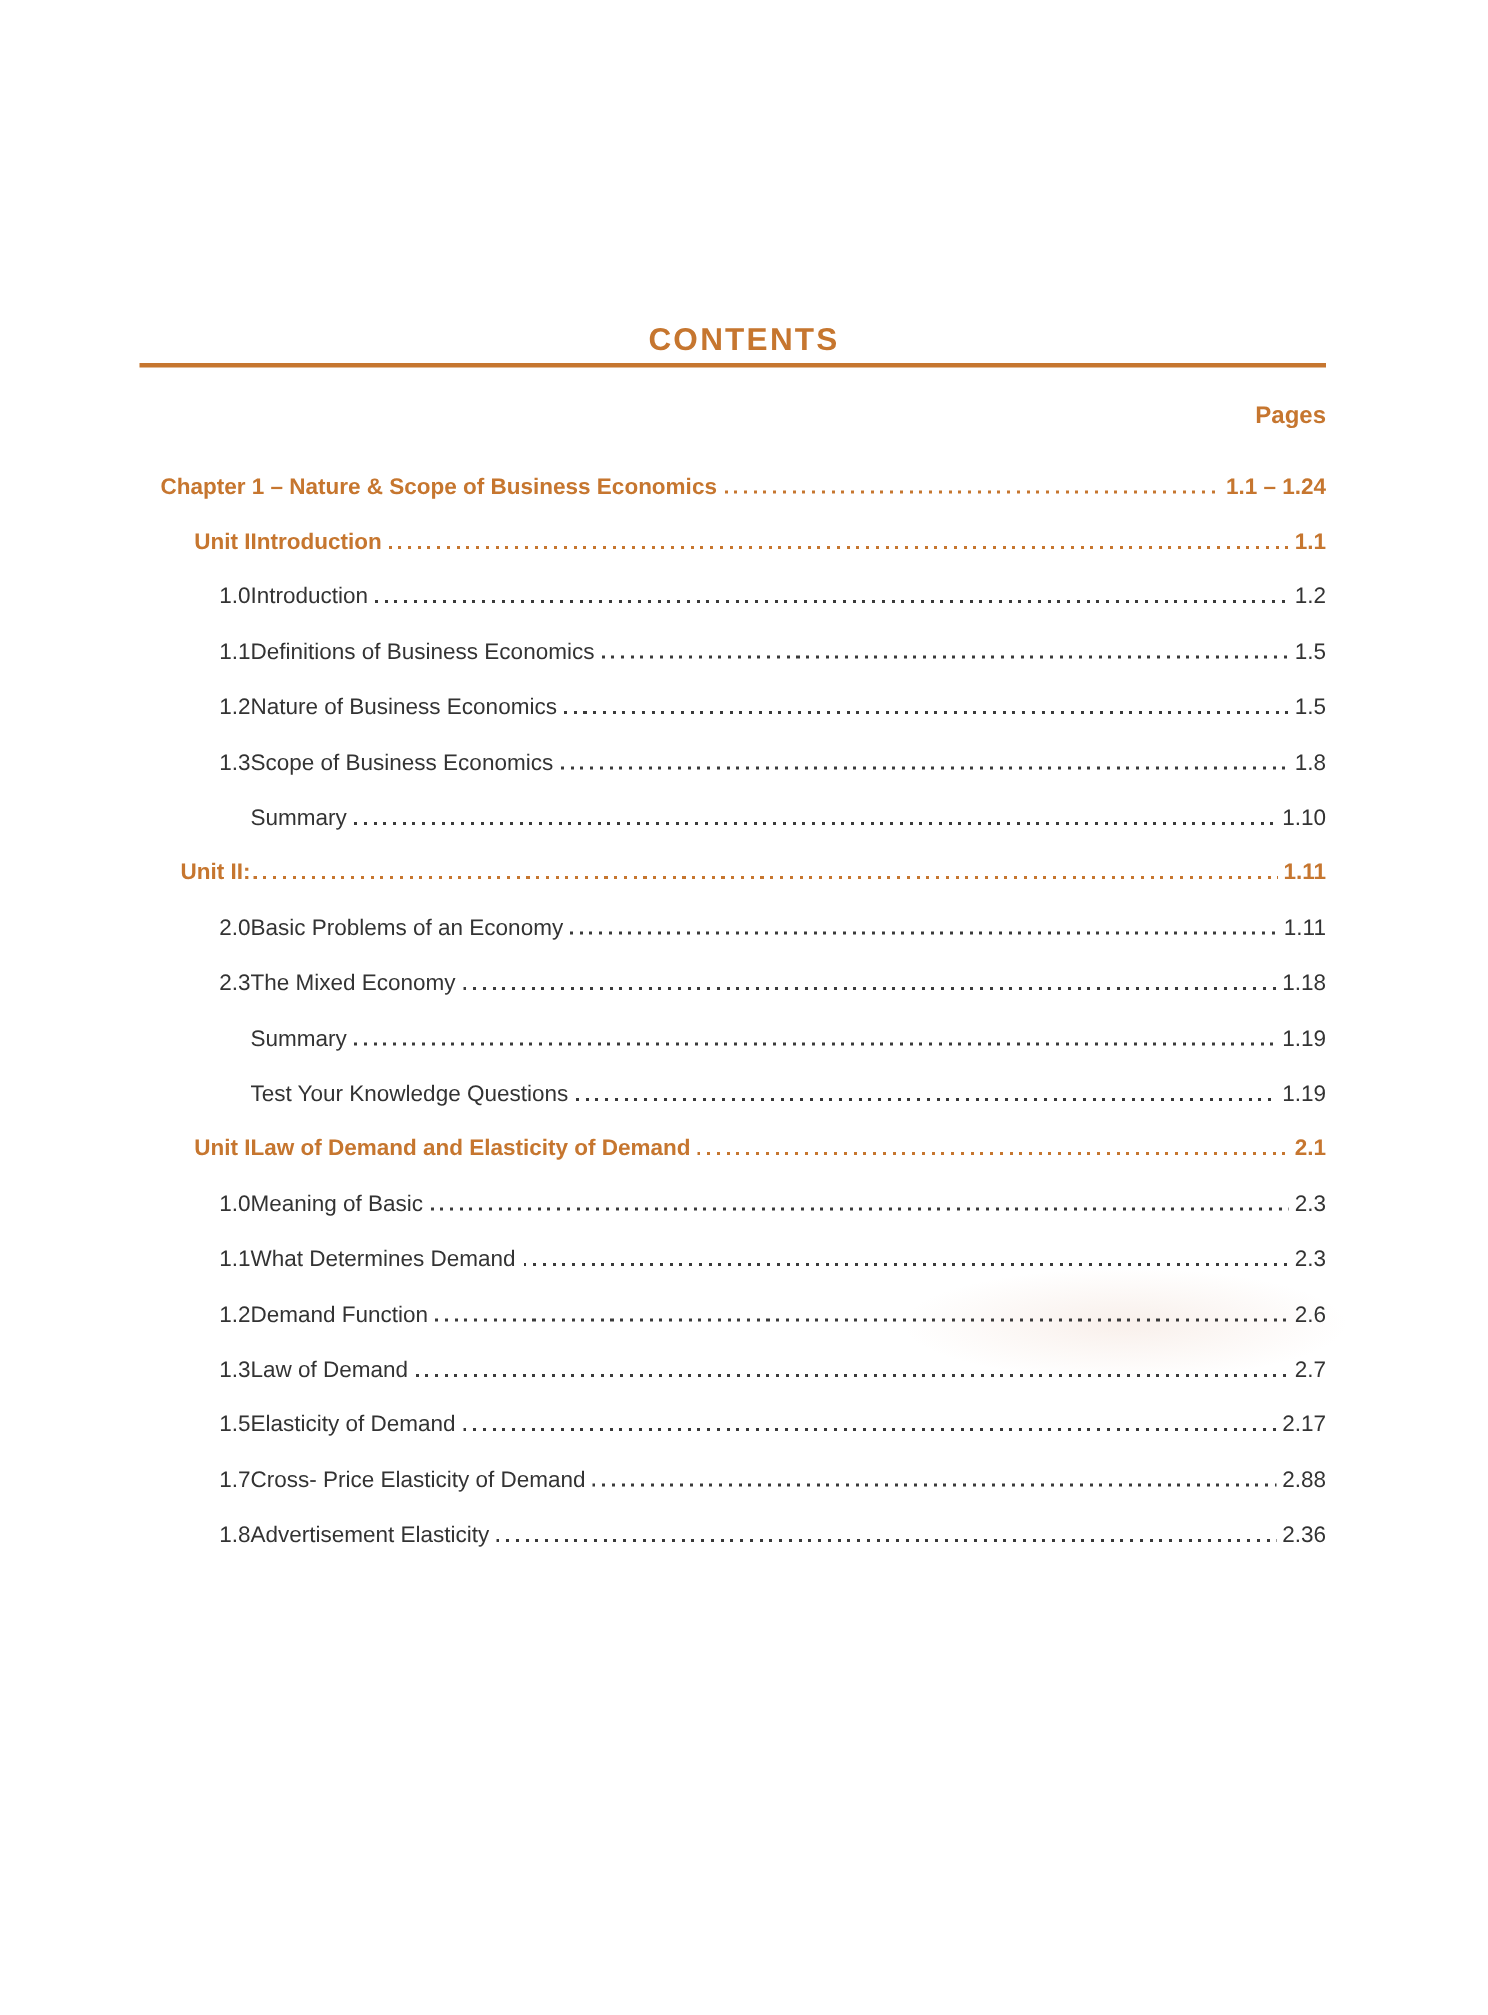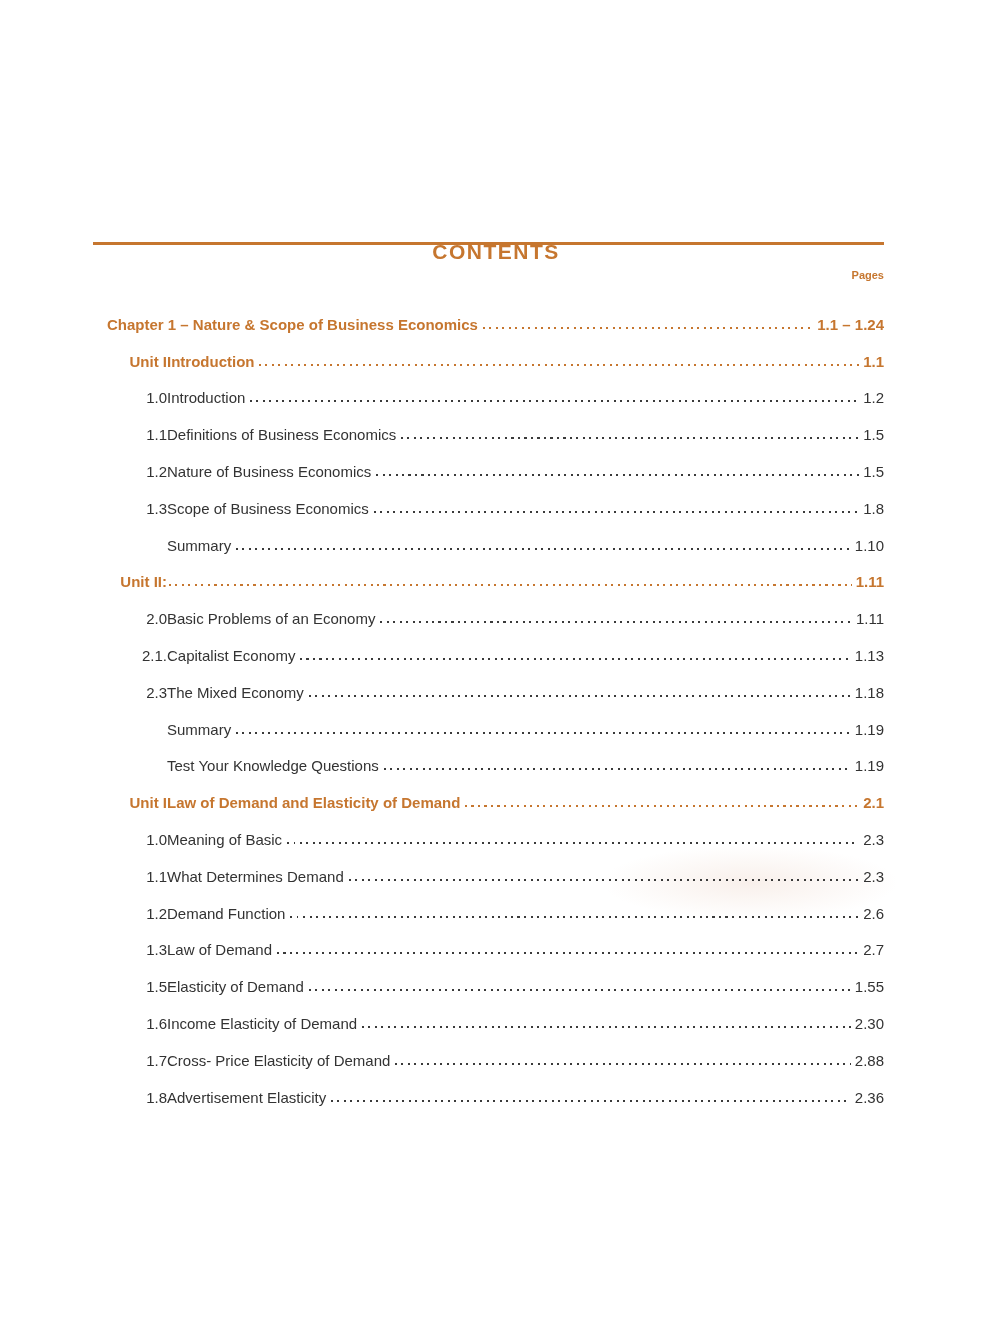"CONTENTS" .doc-title { margin-top: 25px -> none }
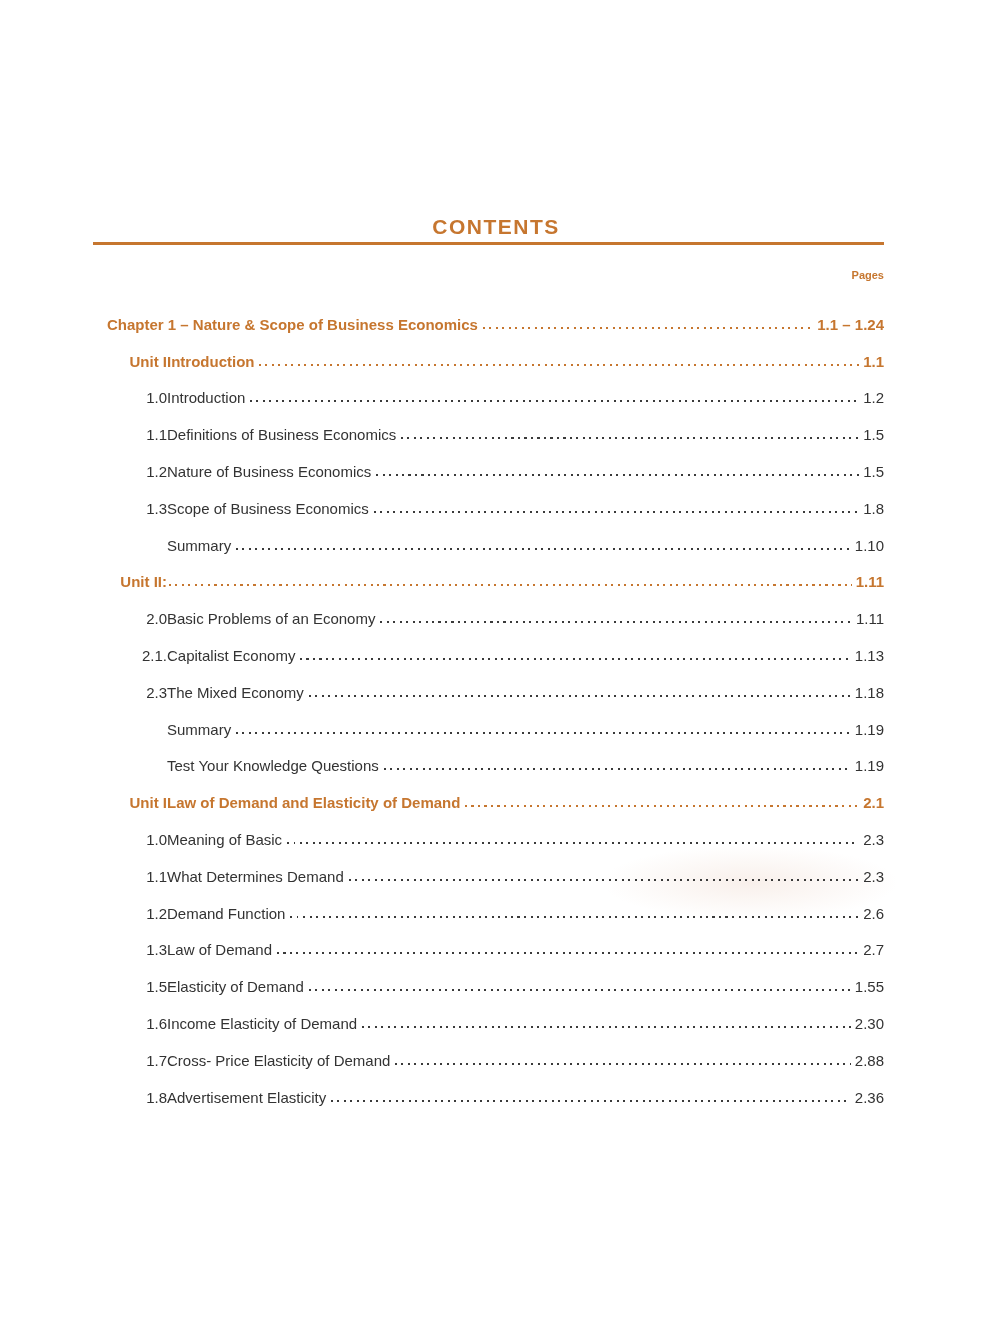"Pages" .pages-label { font-size: 11px -> 16px }
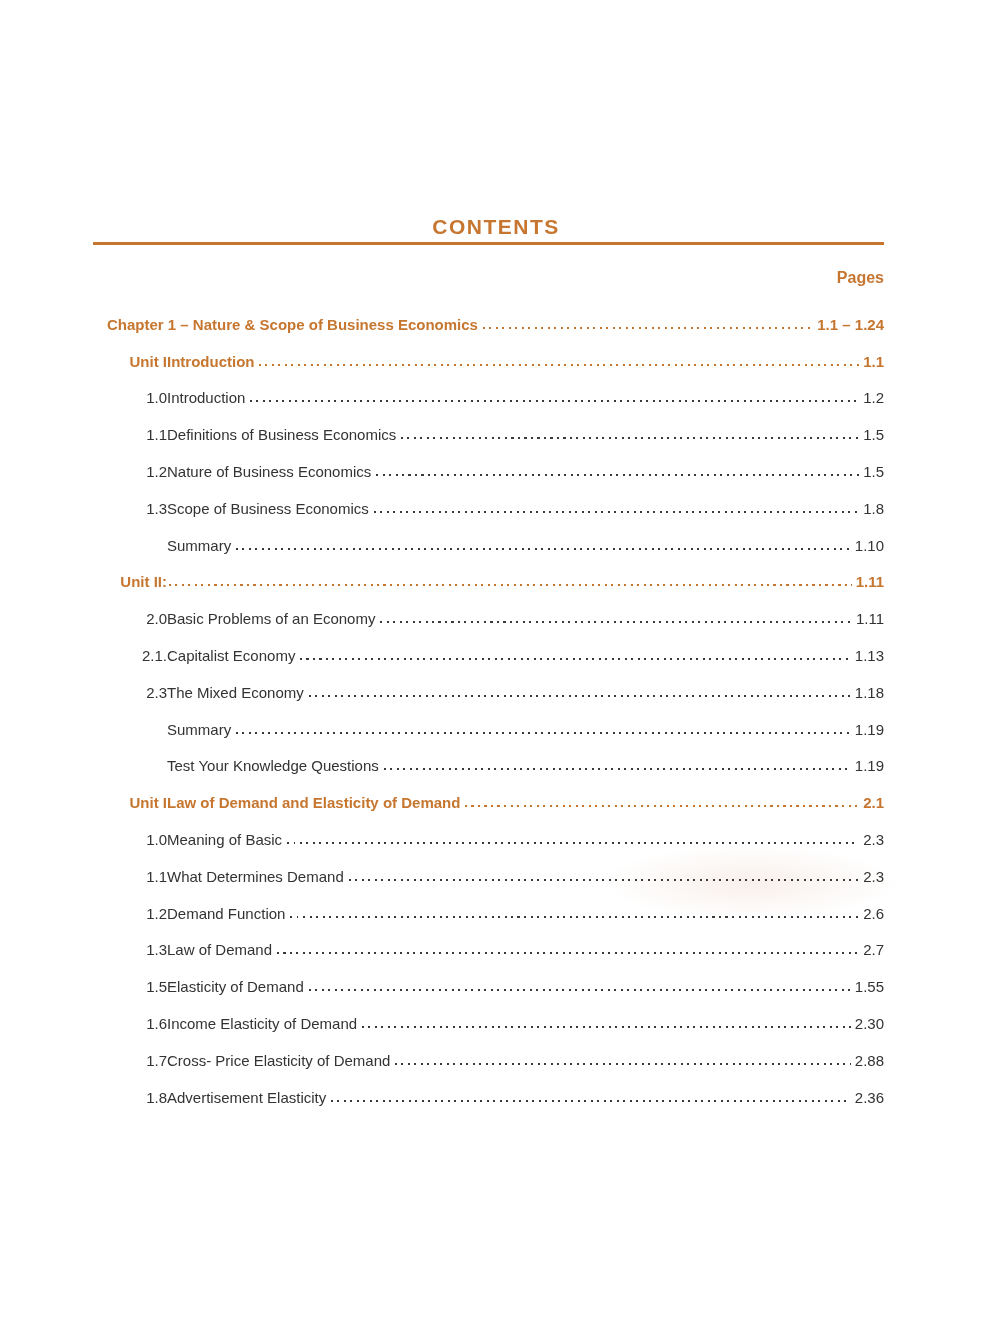"2.1." div.row { html: <div> <span>2.1.</span> <span>Capitalist Economy</span> <span></span> <span>1.13</span> </div> -> none }
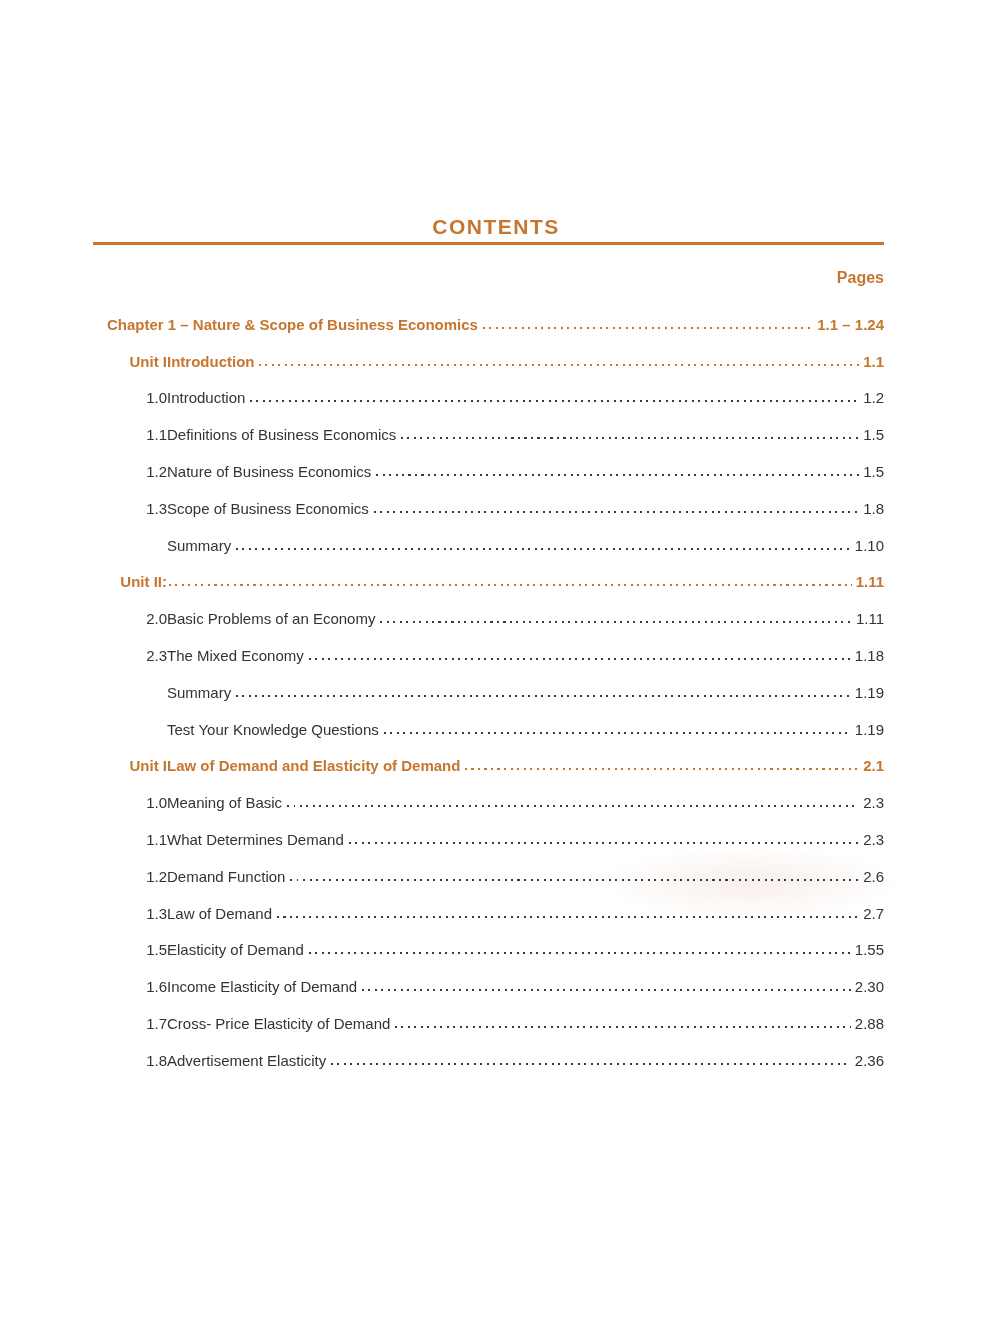"1.55" span.page { text: 1.55 -> 2.17 }
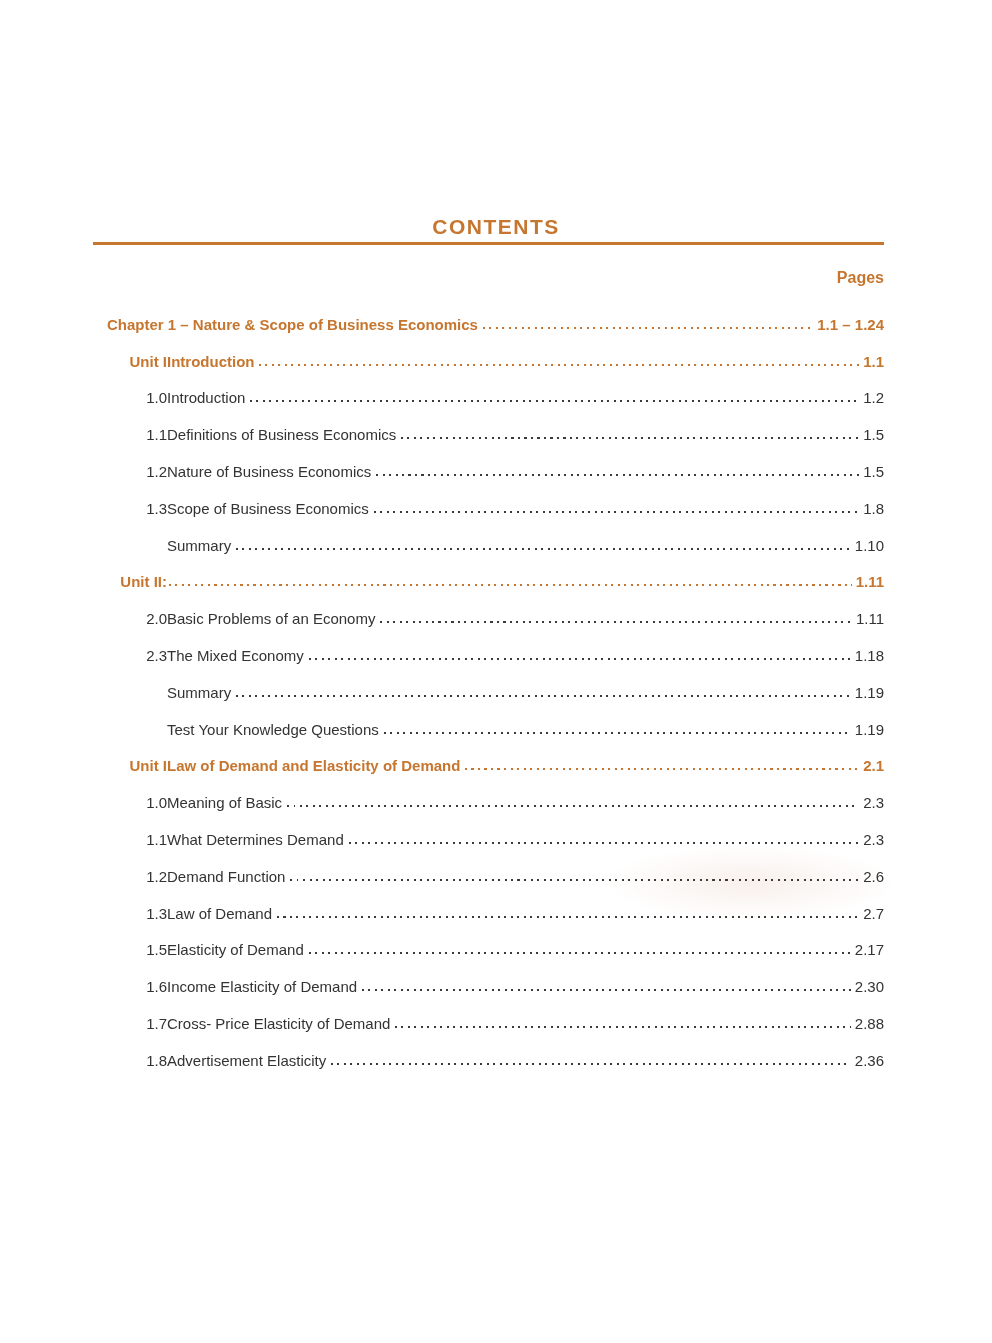"1.6" div.row { html: <div> <span>1.6</span> <span>Income Elasticity of Demand</span> <span></span> <span>2.30</span> </div> -> none }
